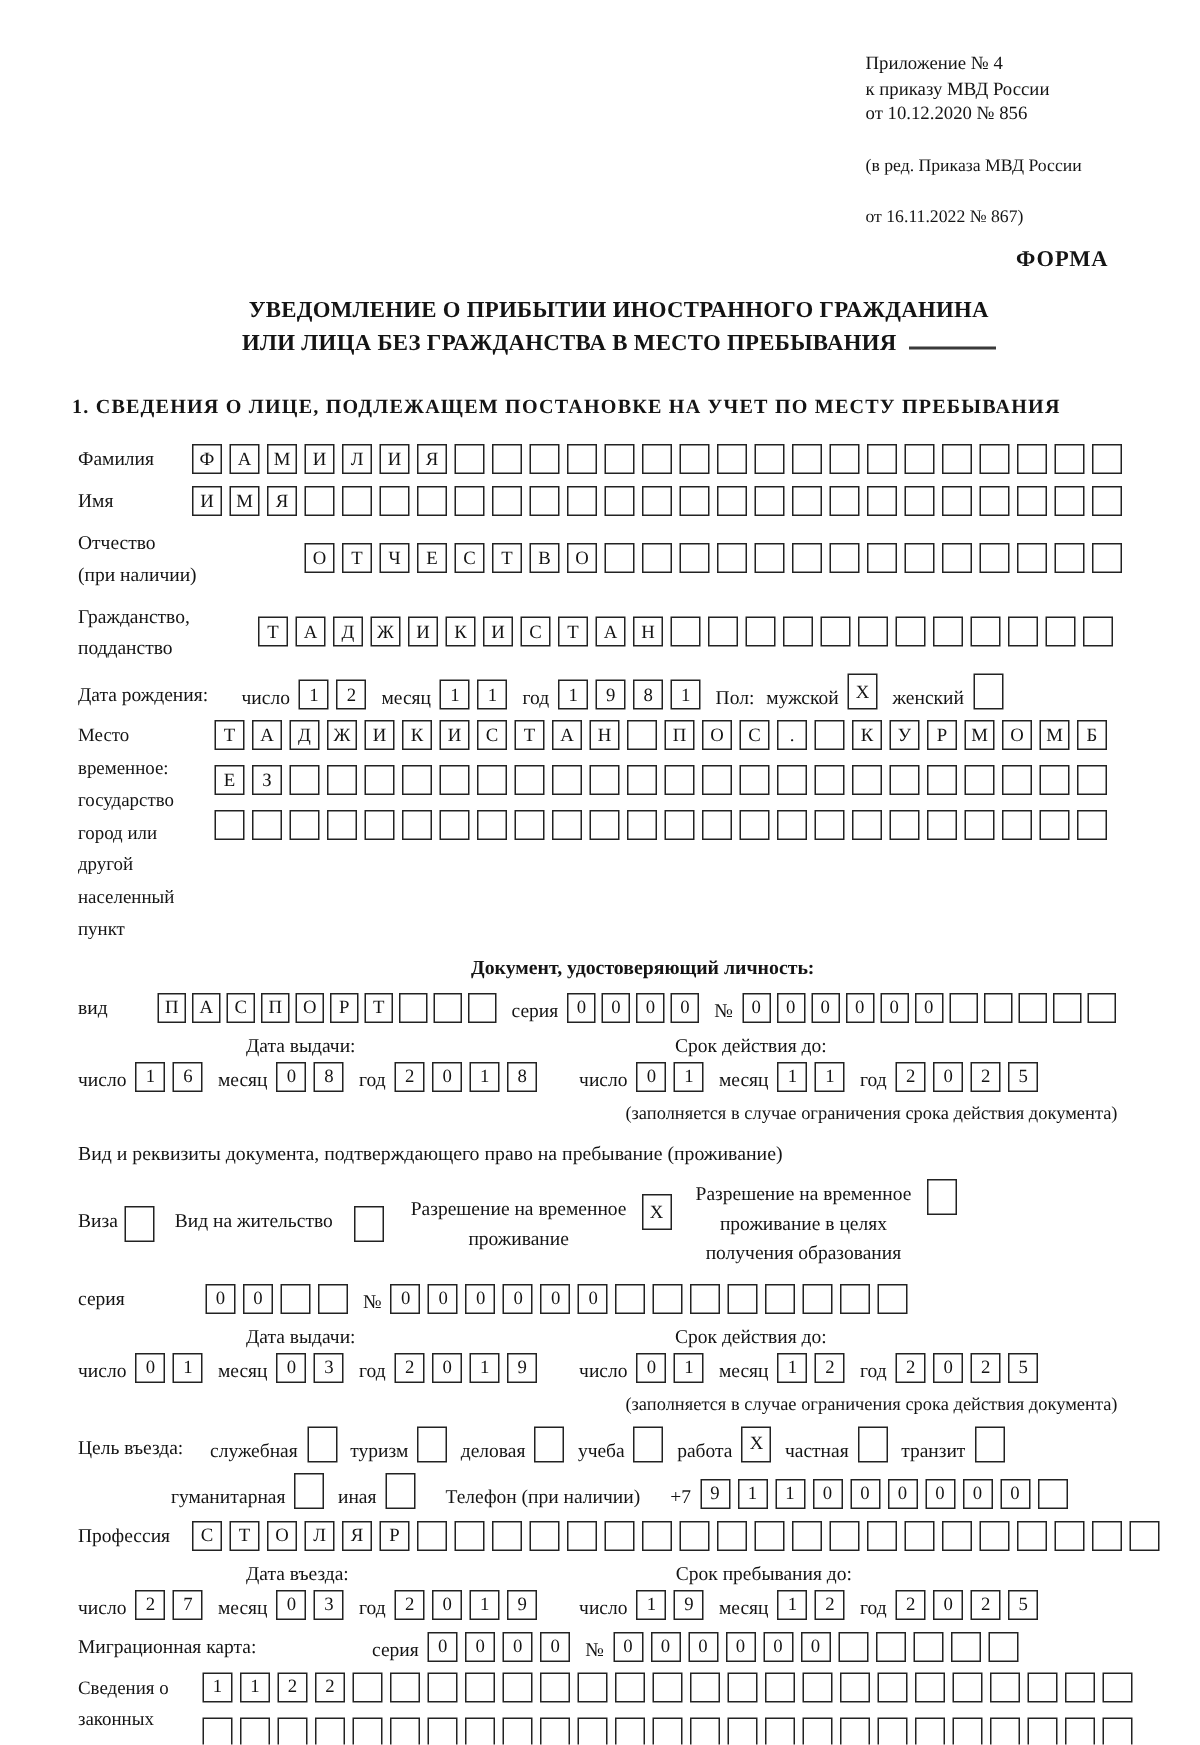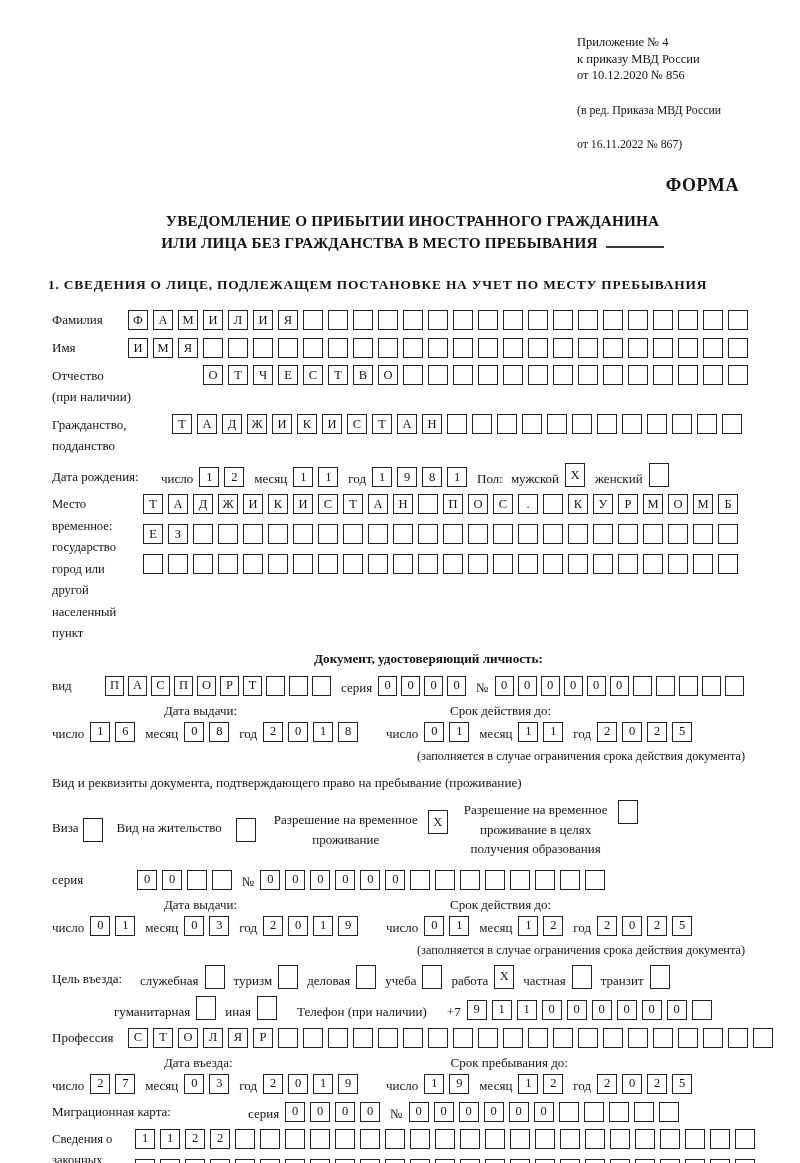"ФОРМА" .forma { font-size: 18px -> 15px; margin-top: 22px -> 12px }
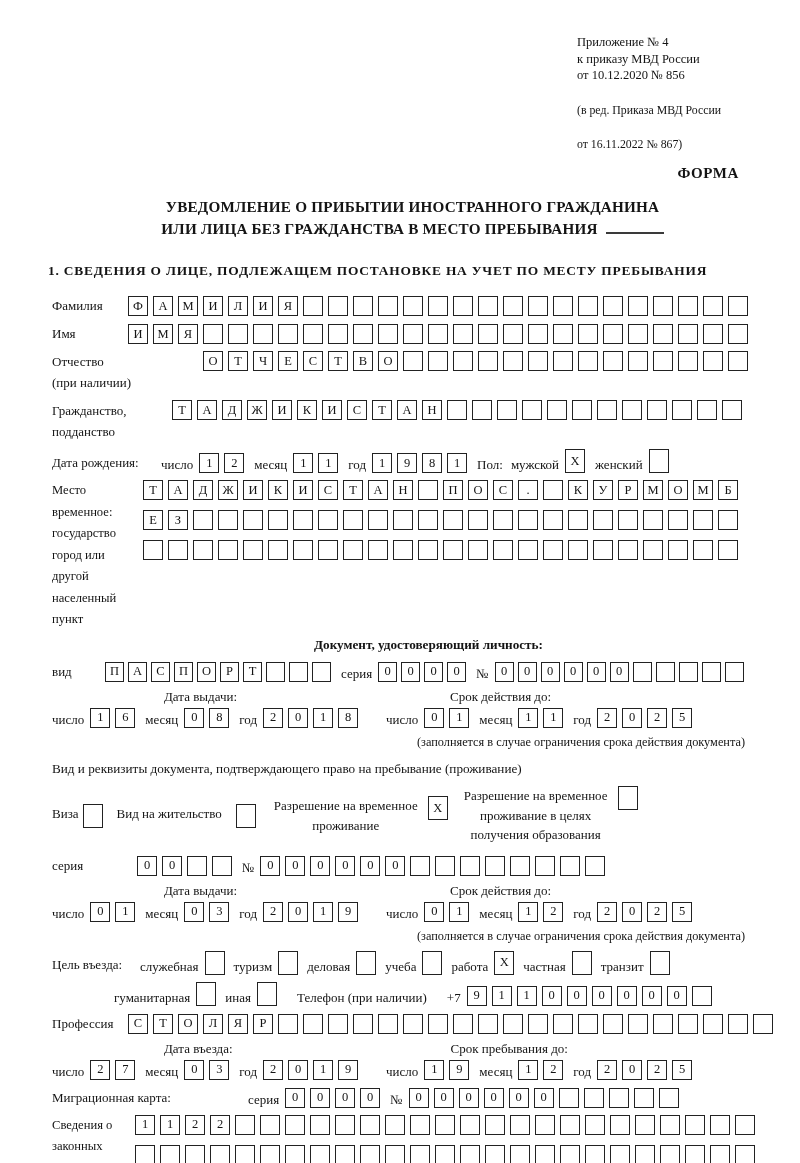"Отчество" .crow.top { align-items: flex-start -> center }
